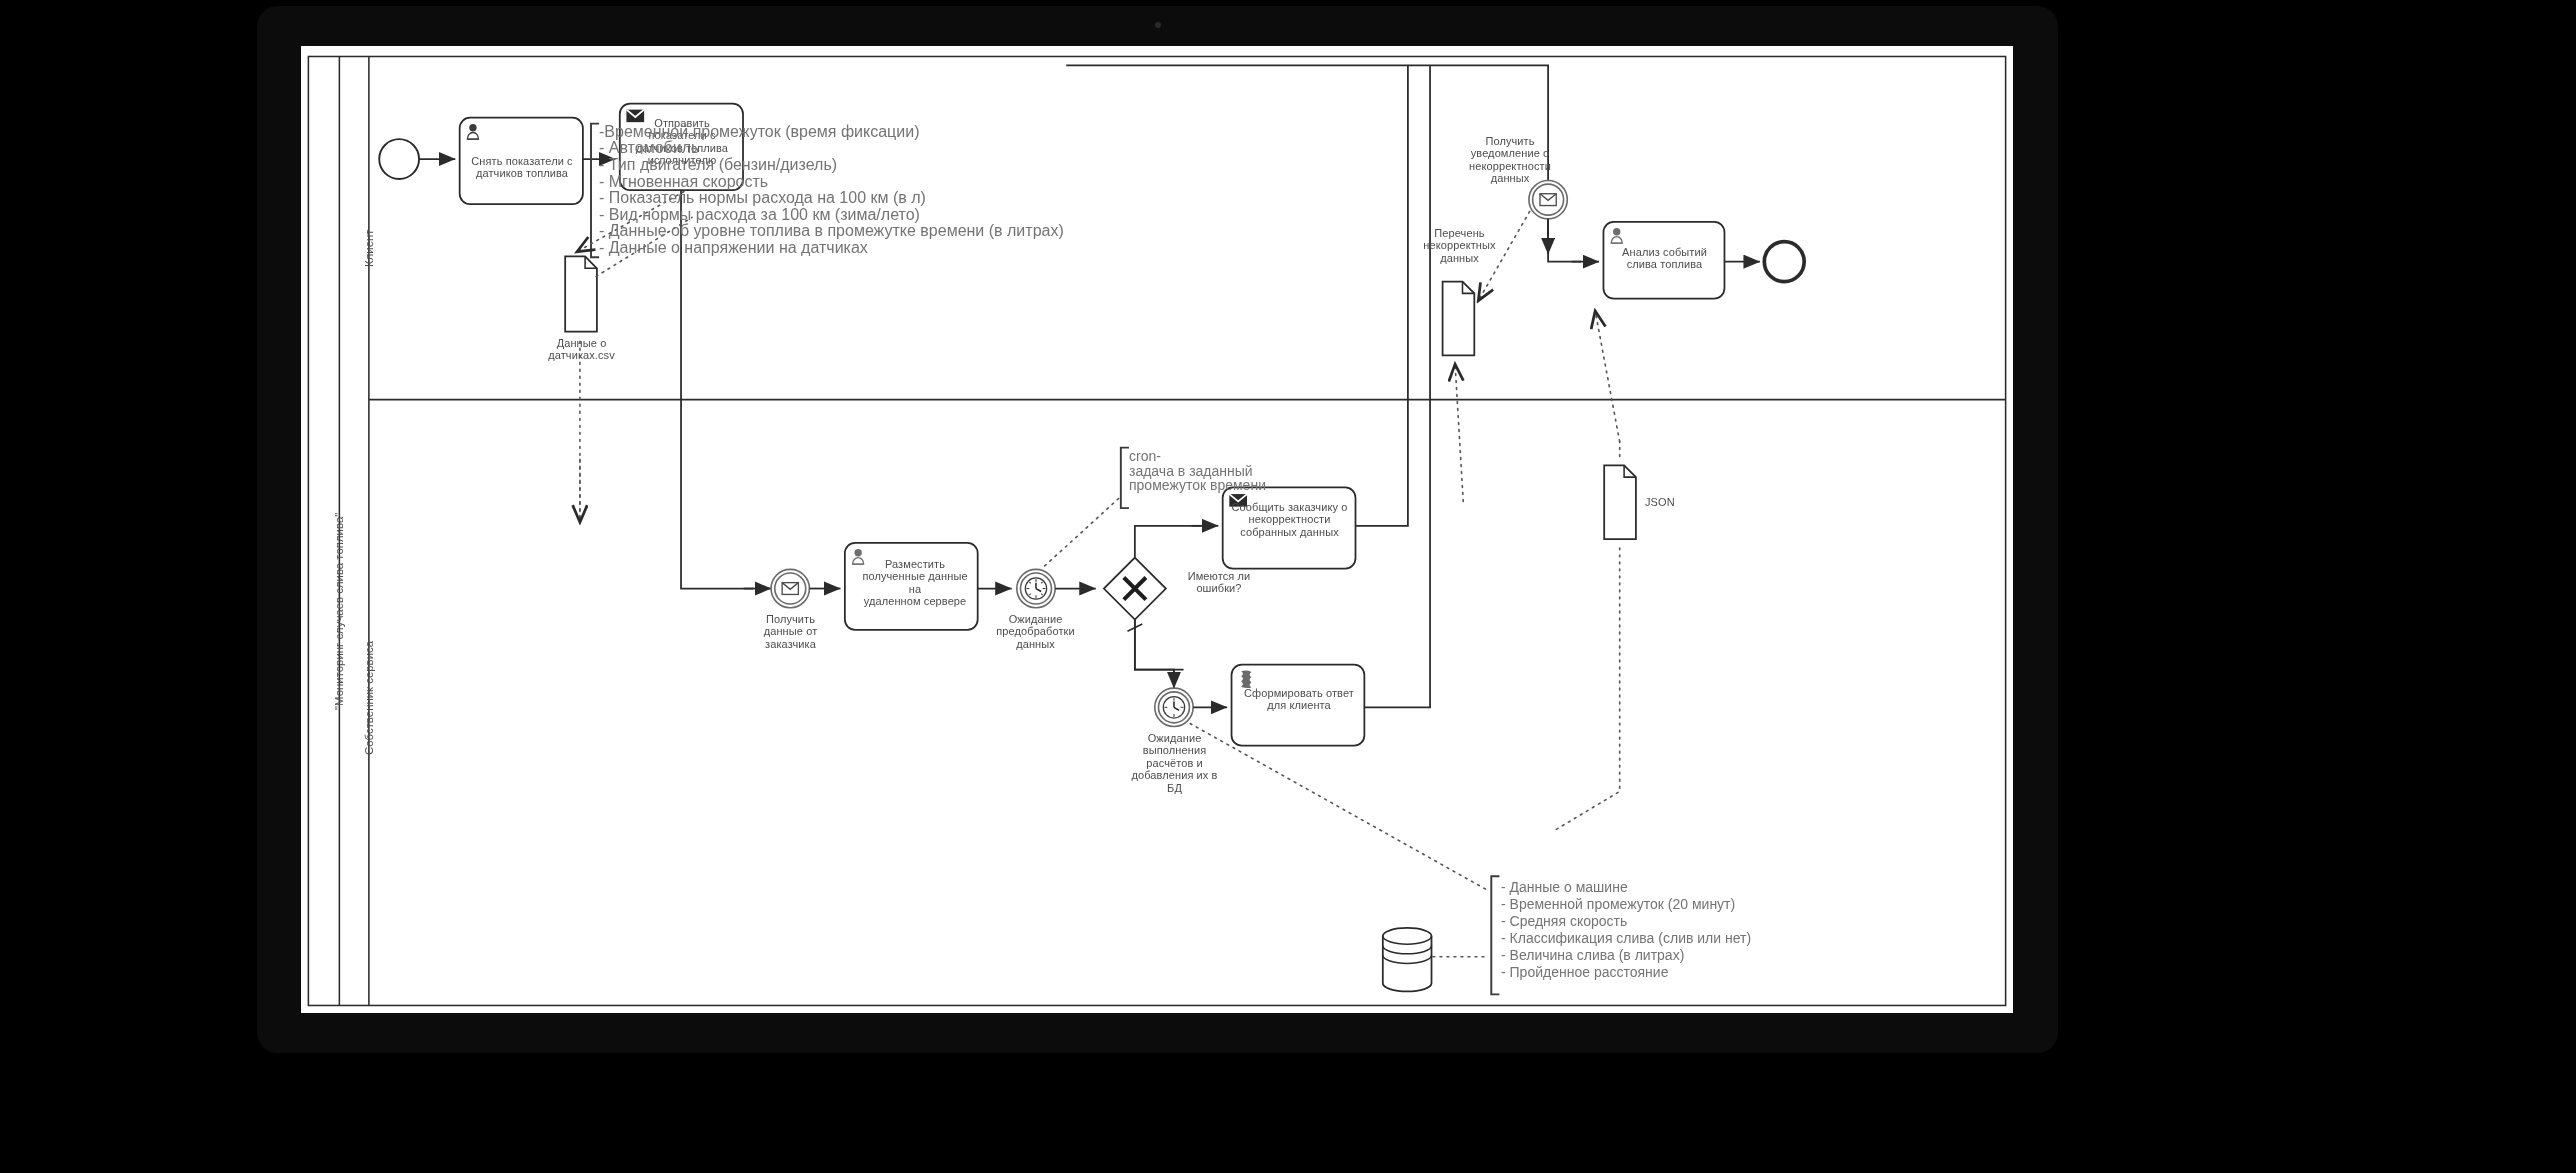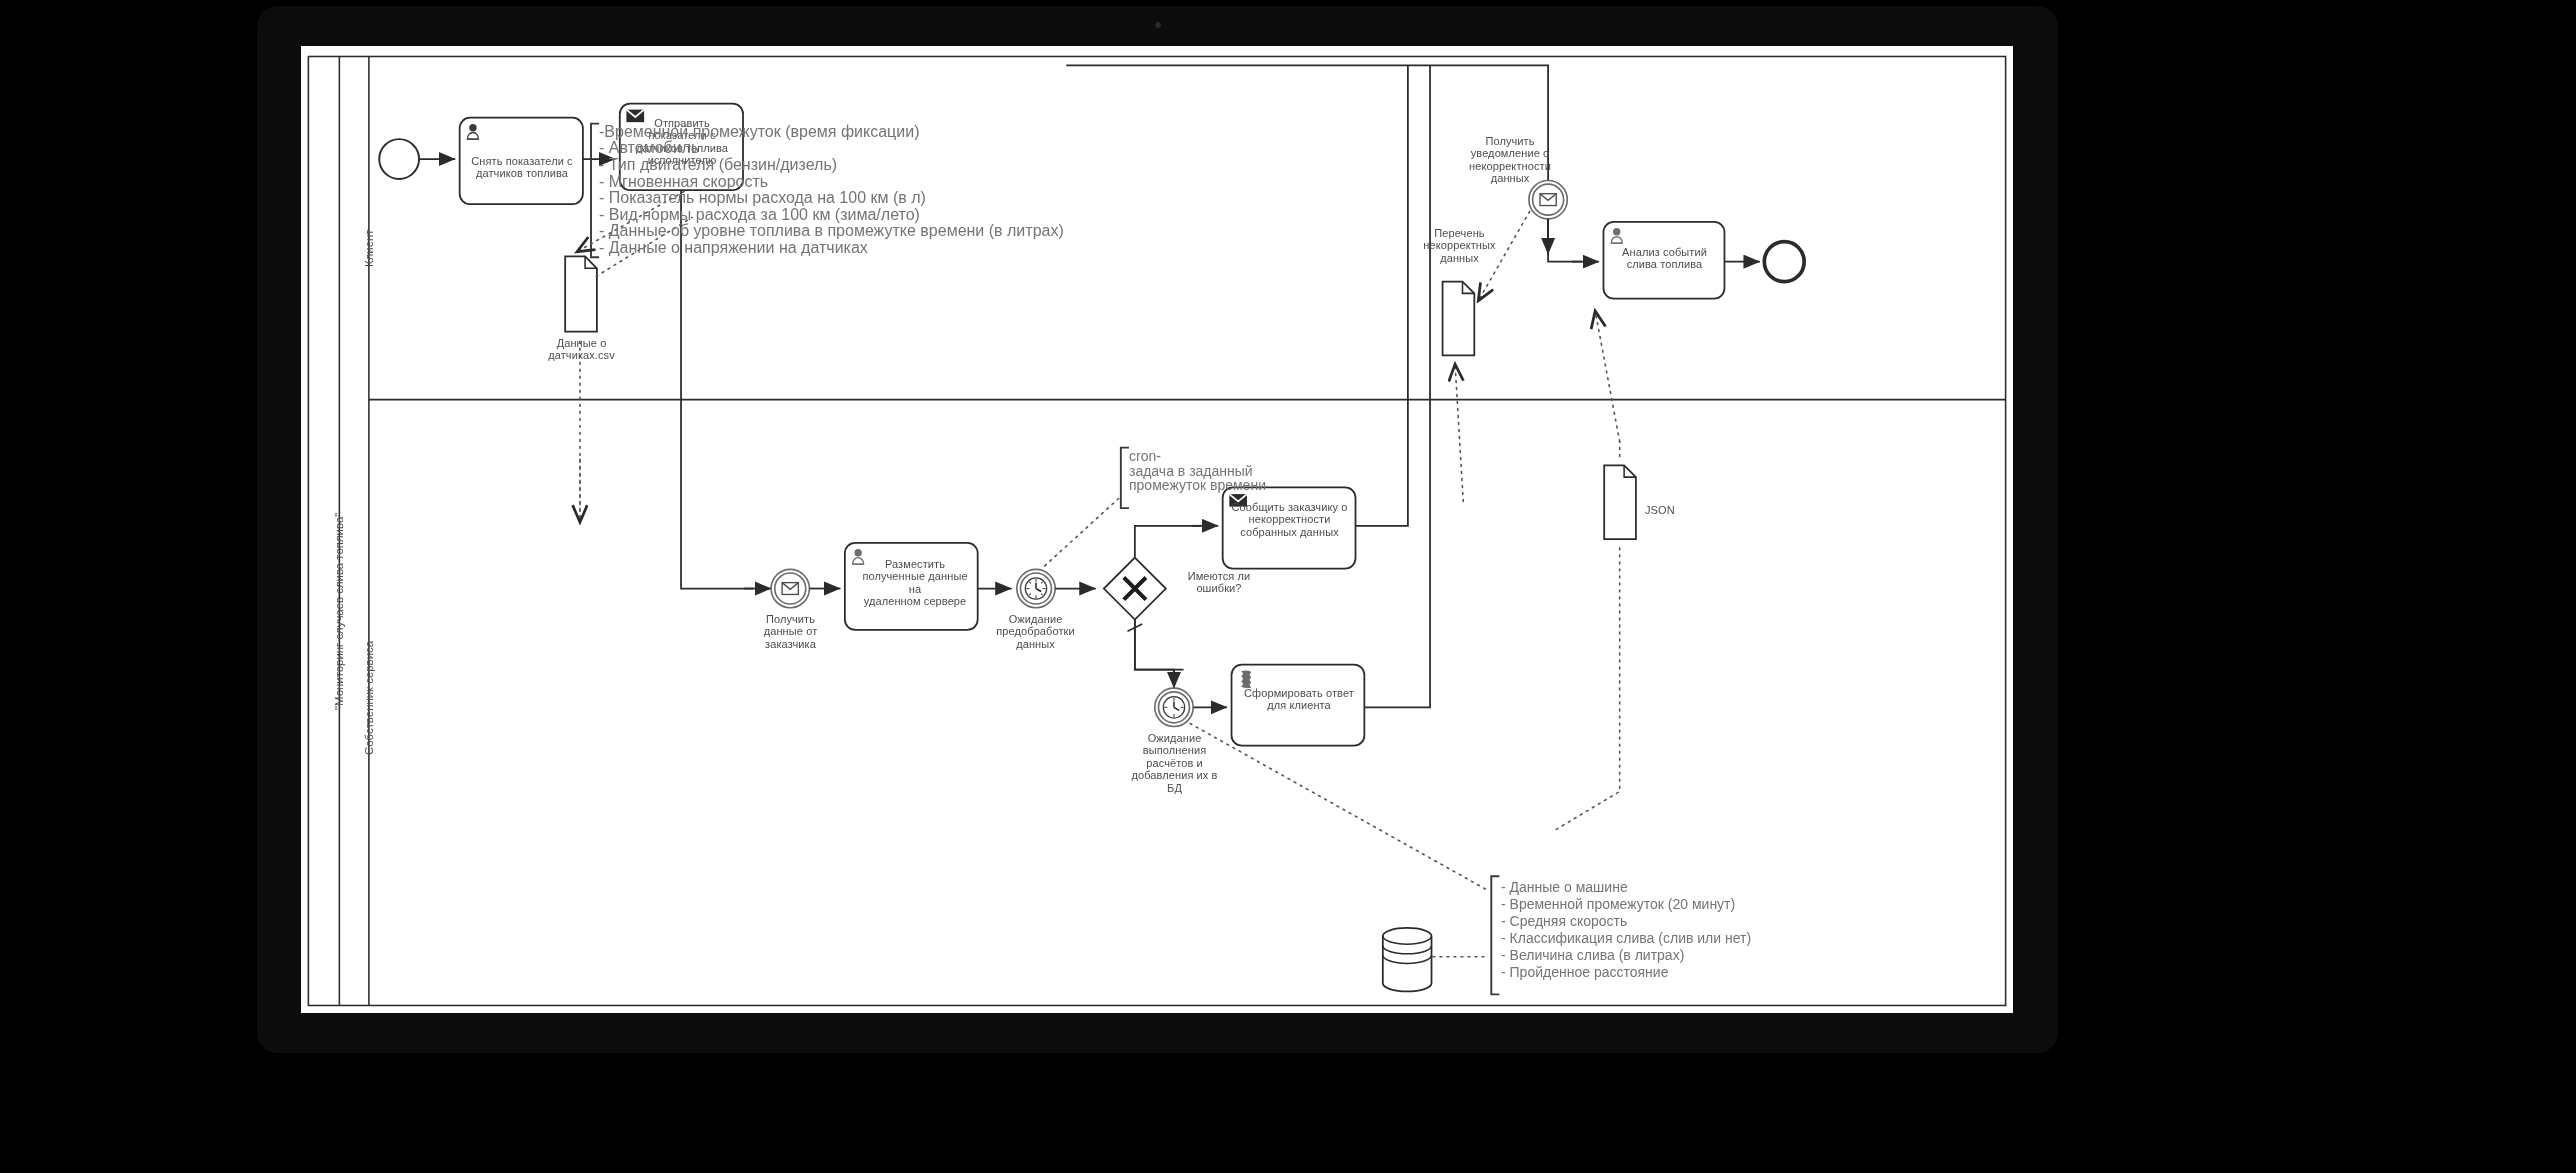"JSON" div.lbl { margin-top: 8px -> none }
